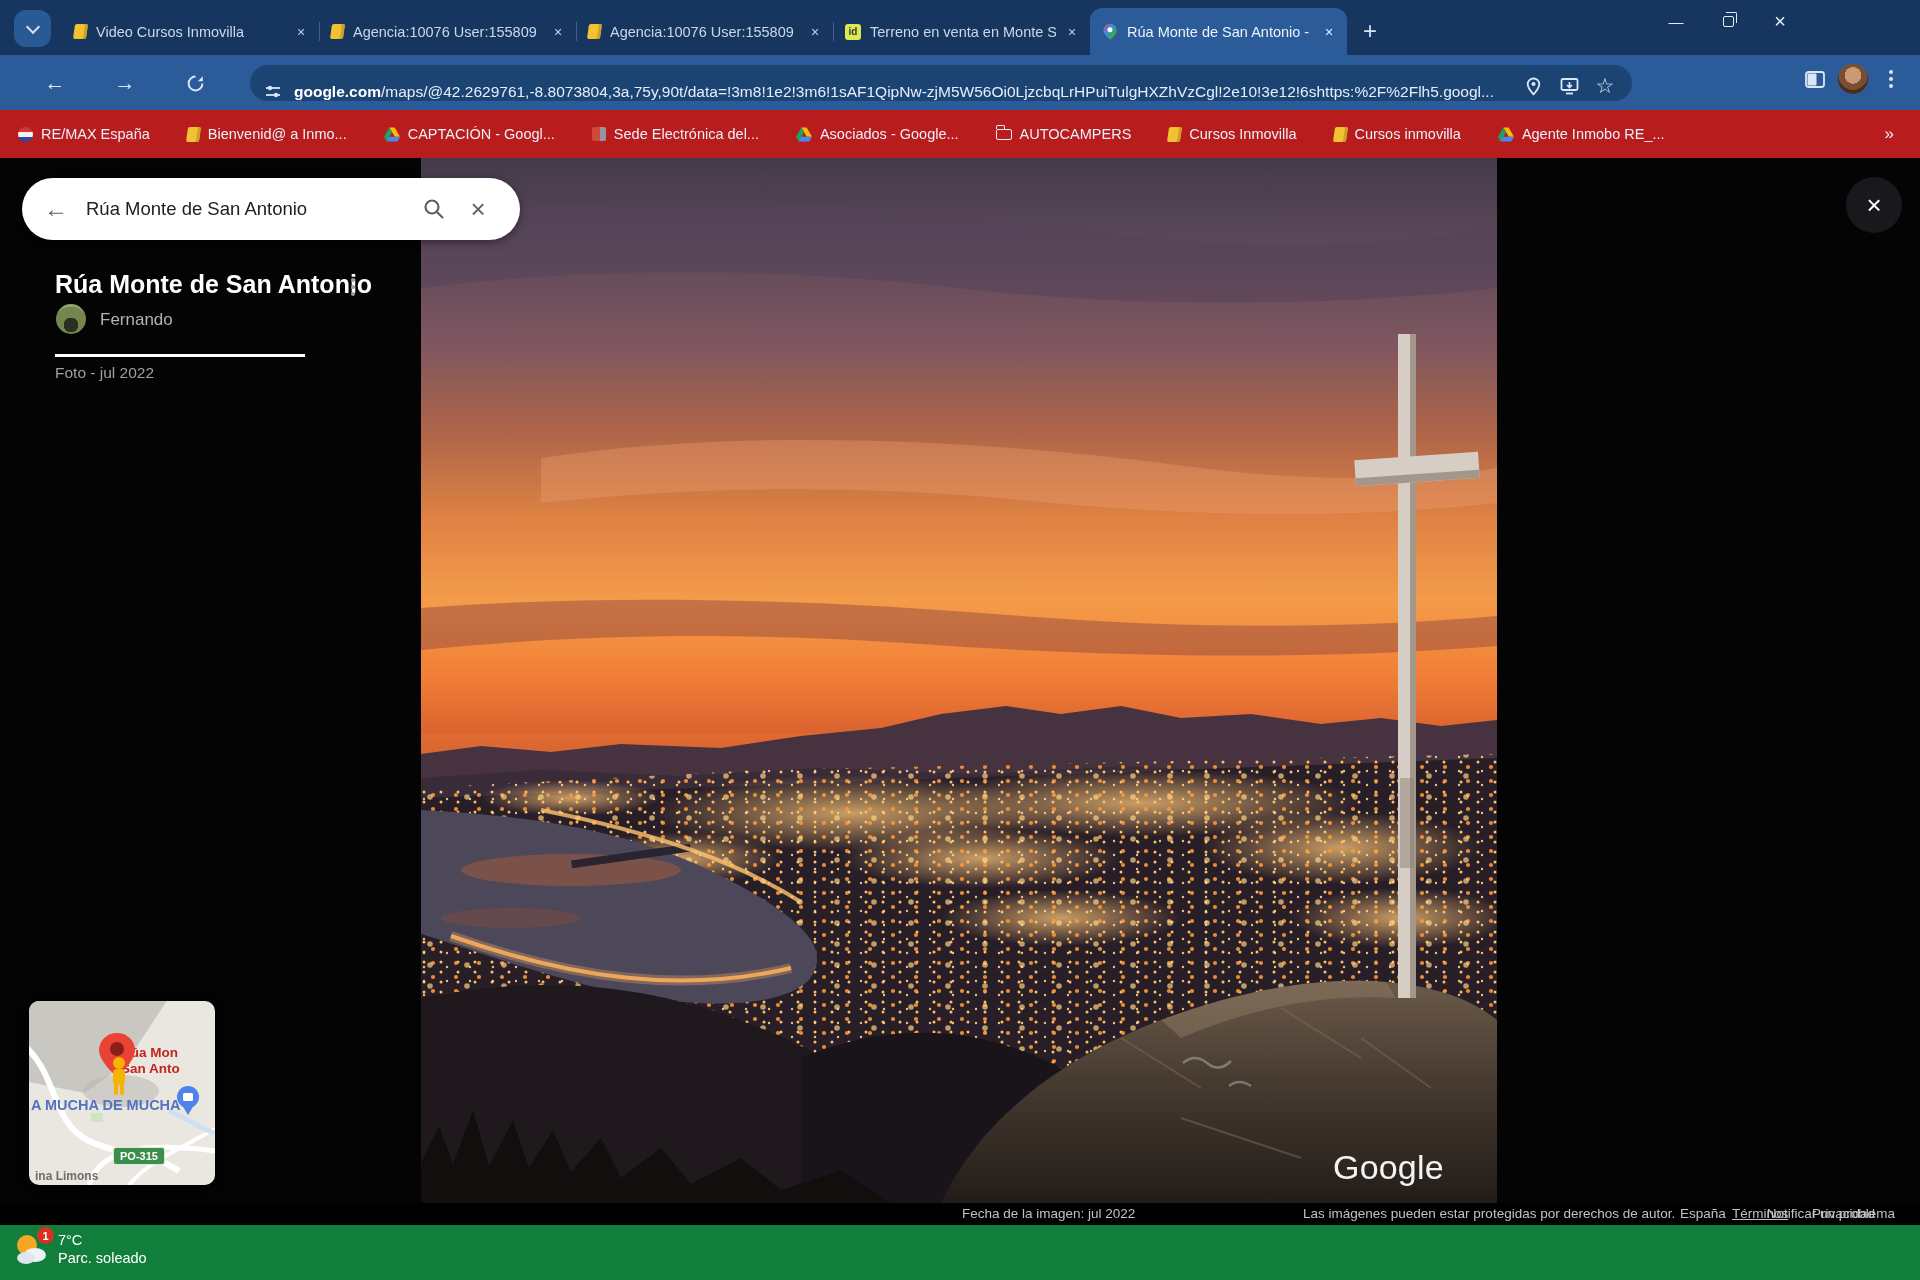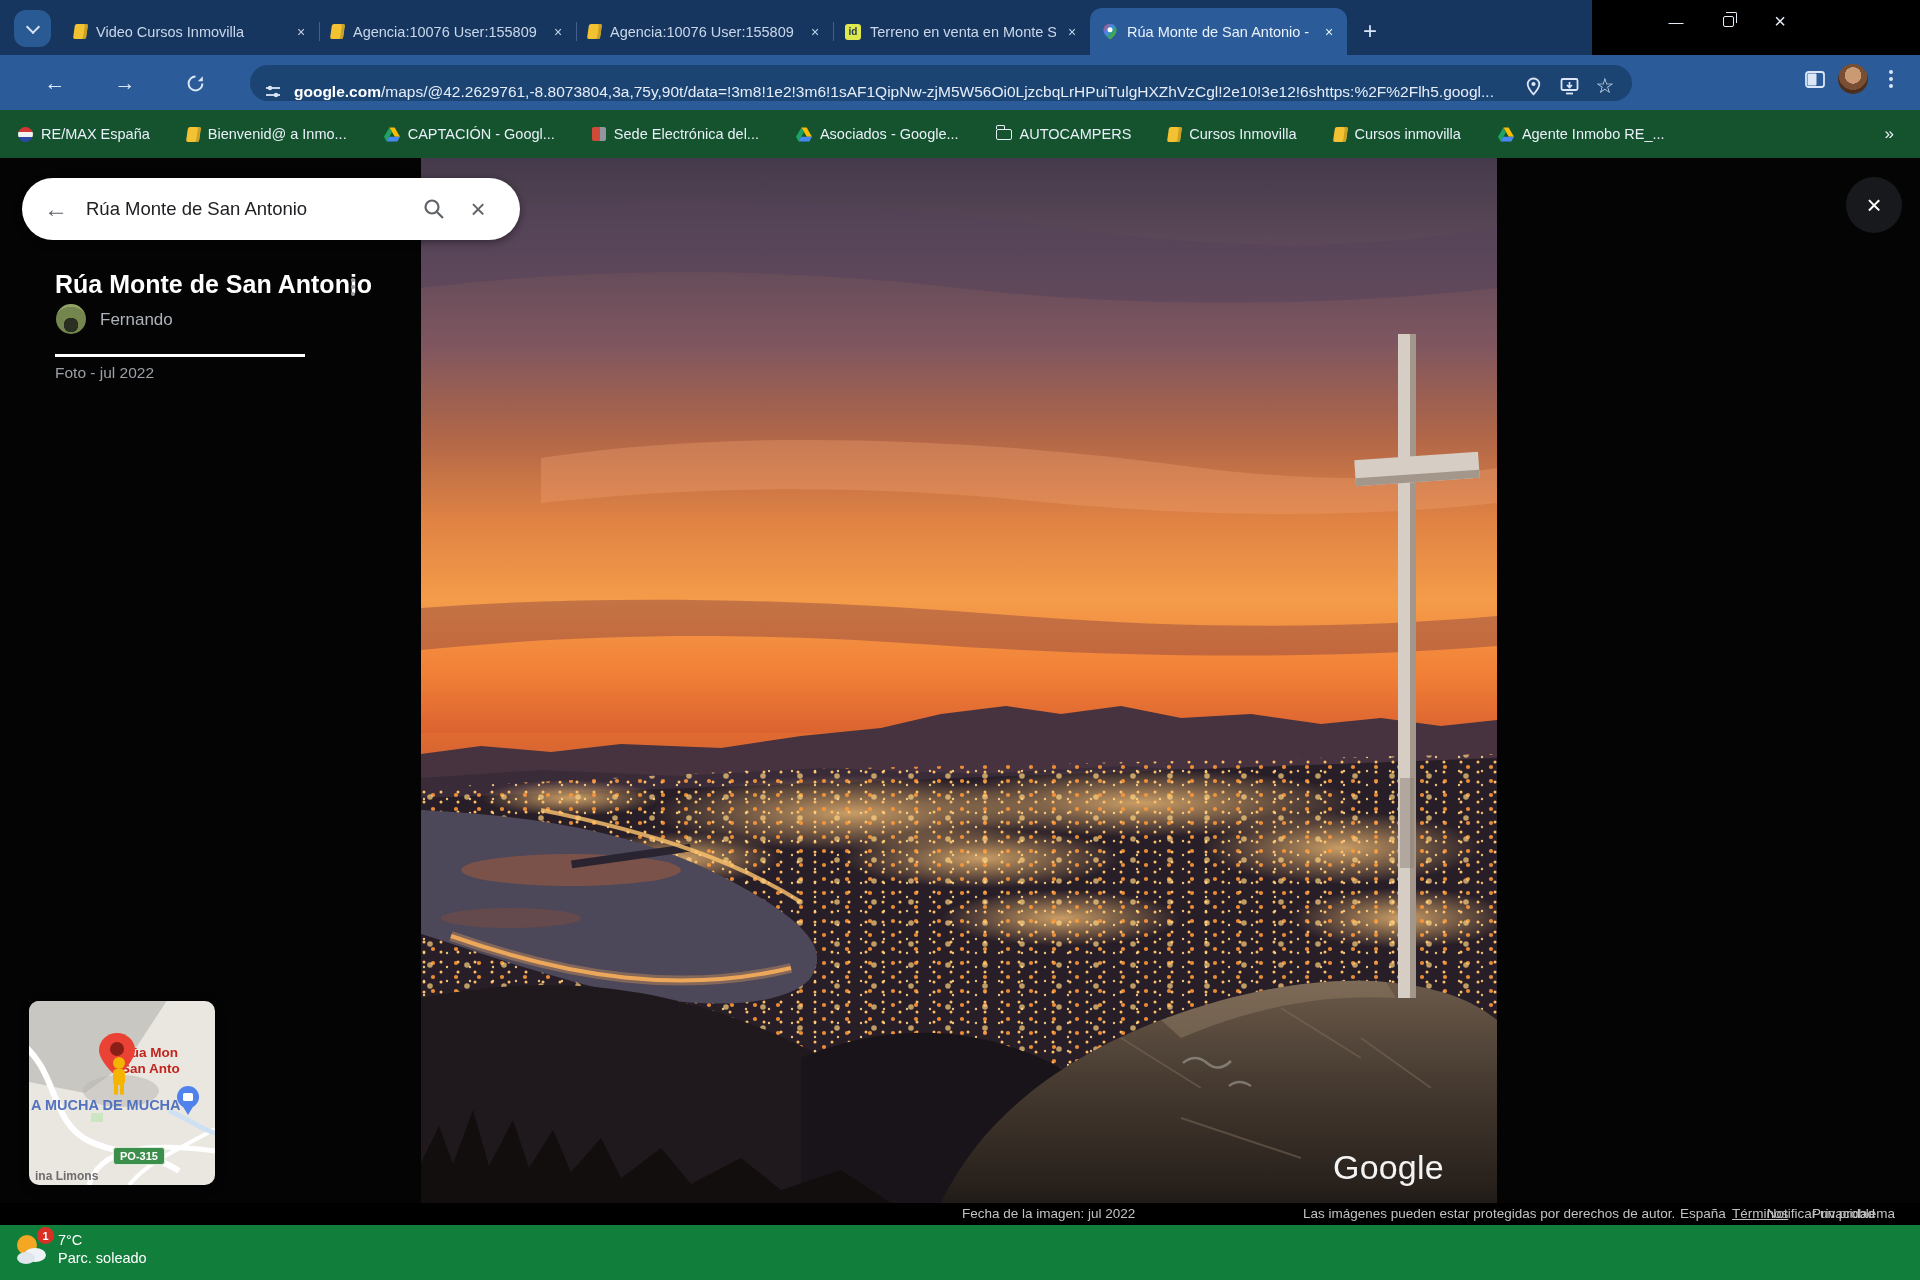"Video Cursos Inmovilla" .tabstrip { width: 1592px -> 1920px }
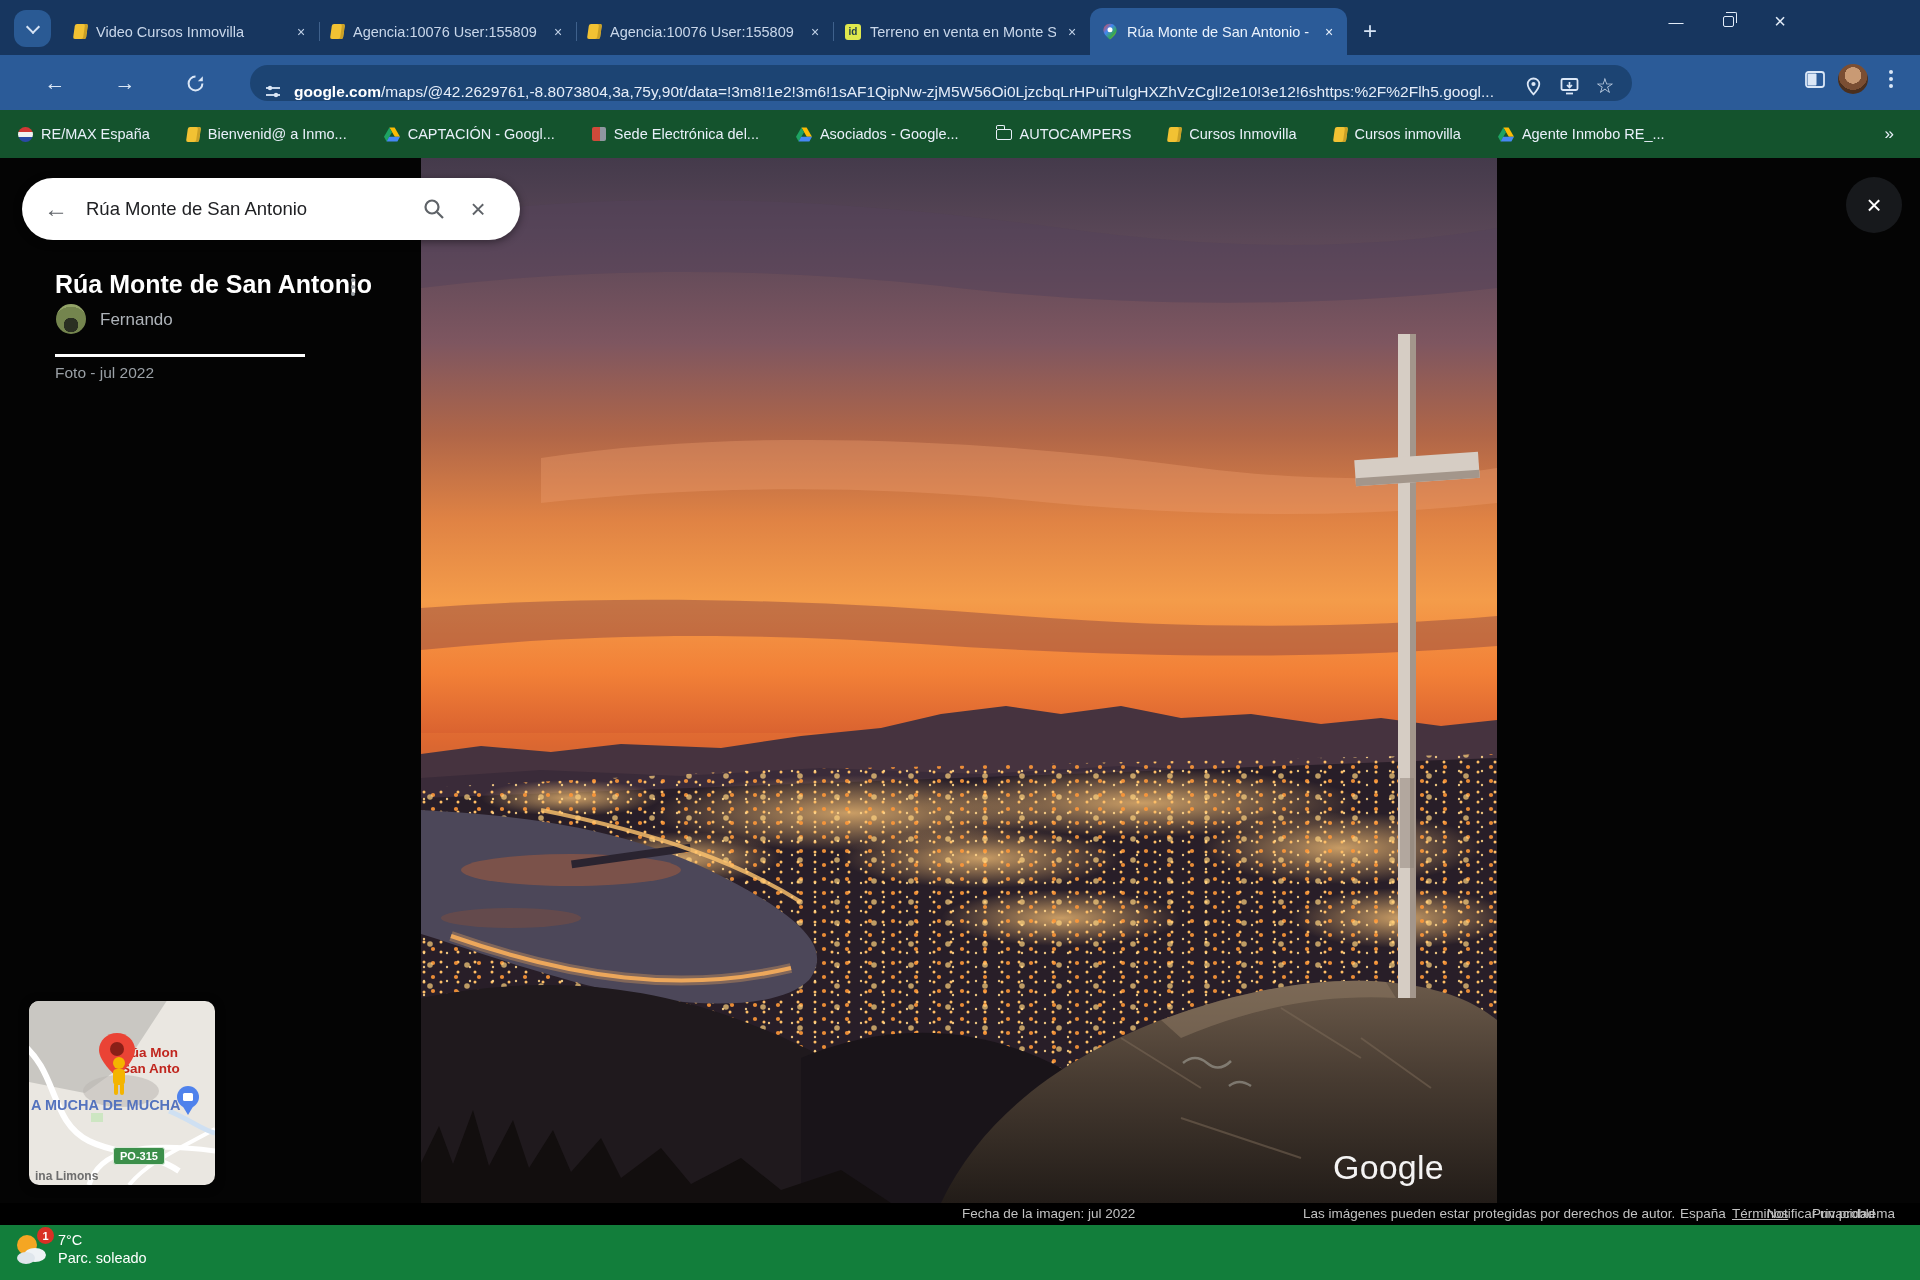"RE/MAX España" .bookbar { background: #14532d -> #b91c1c }
